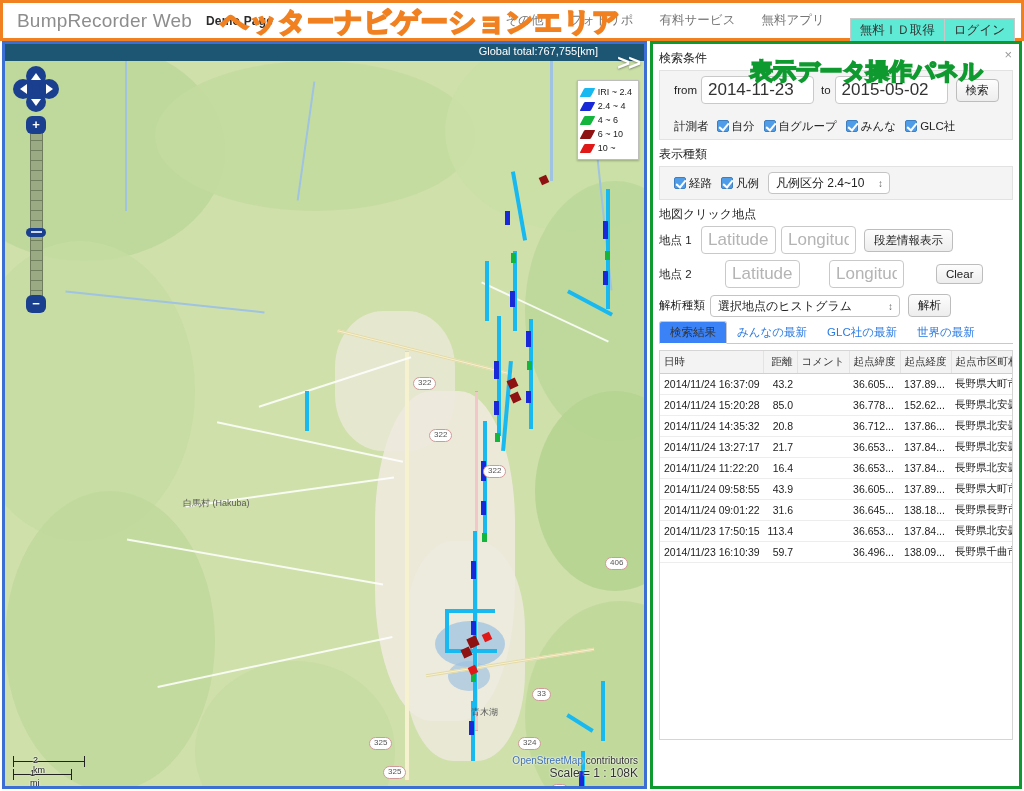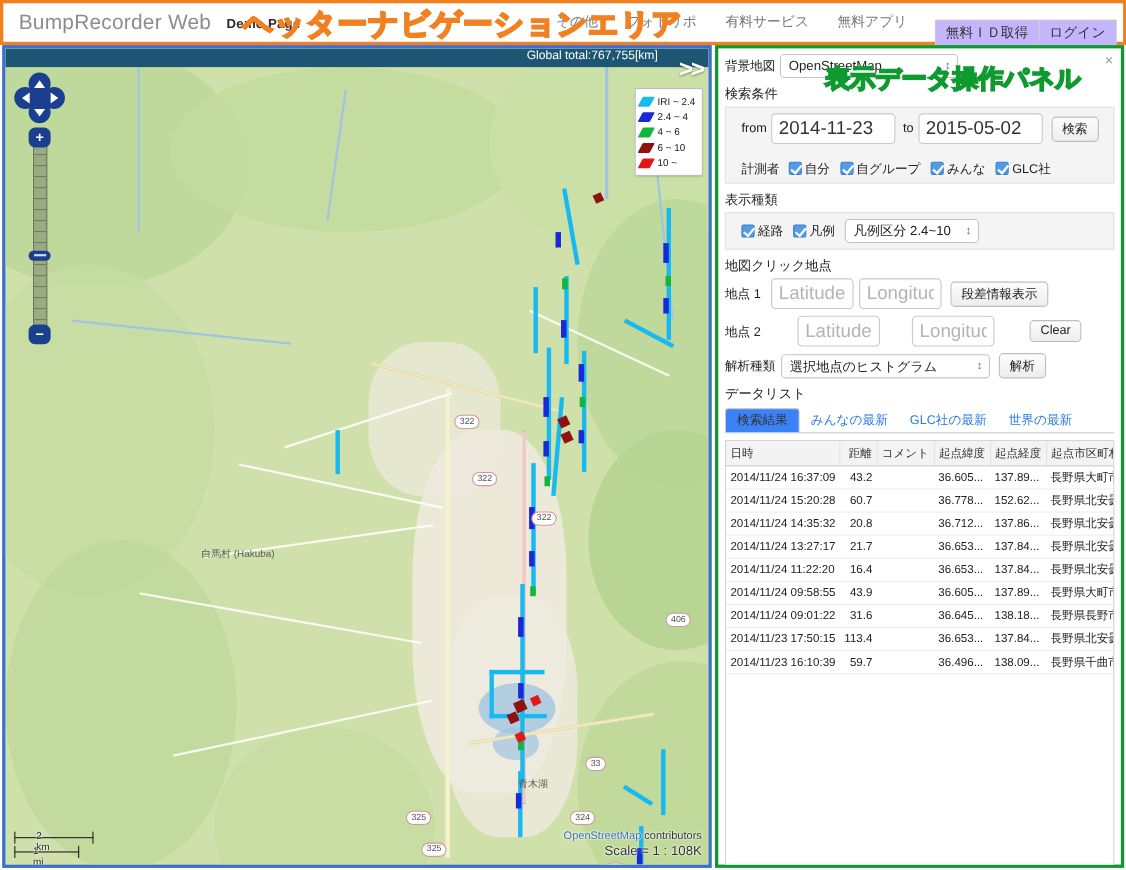"無料ＩＤ取得" .nav-btn { background: #c4b5fd -> #5eead4 }
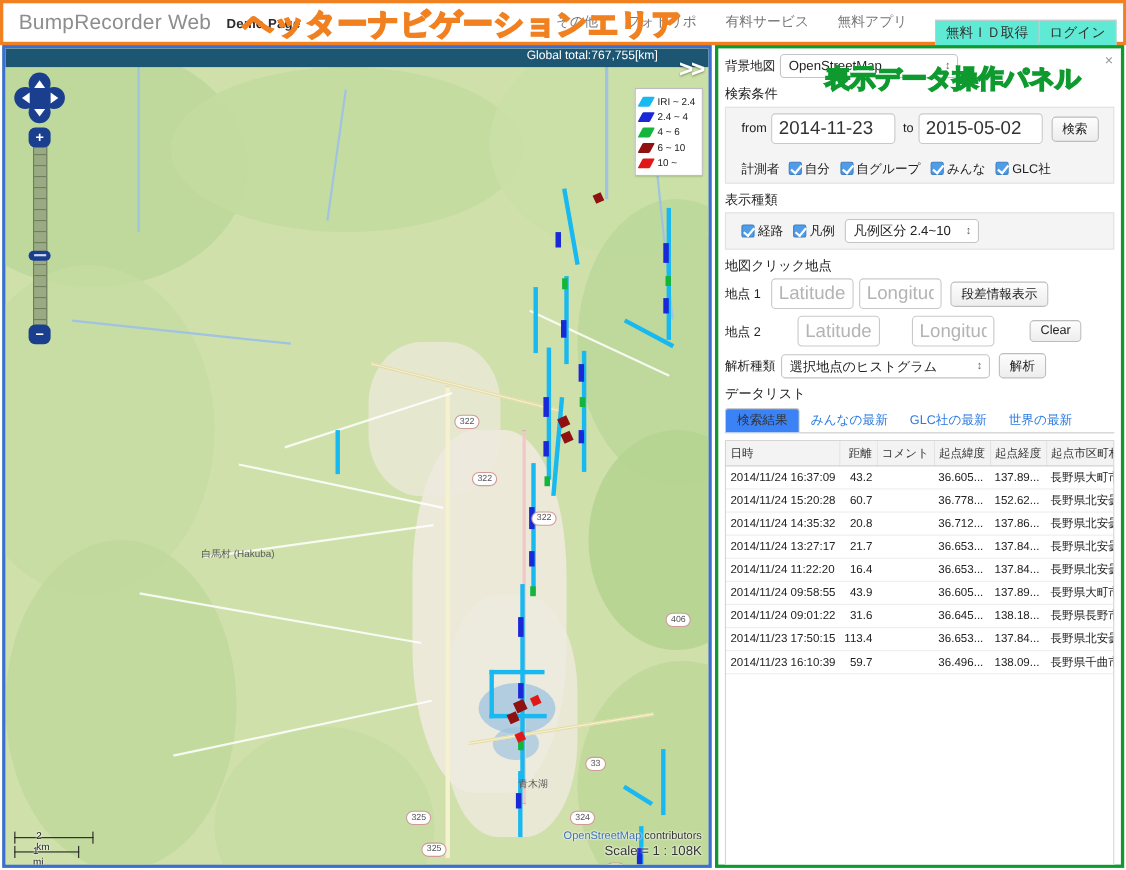"背景地図" div.p-row { html: <div> <span>背景地図</span> <span> <select> <option>OpenStreetMap</option> </select> </span> </div> -> none }
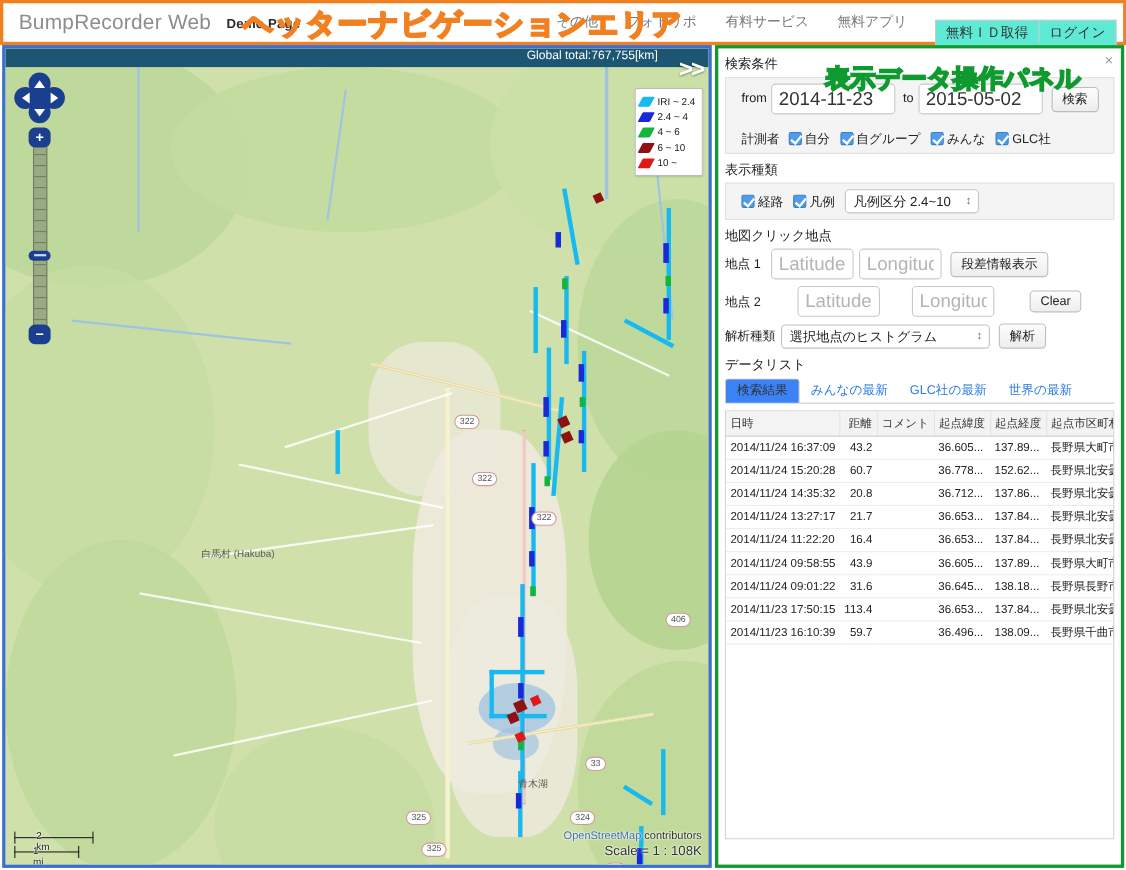"データリスト" div.sec-title { html: <div>データリスト</div> -> none }
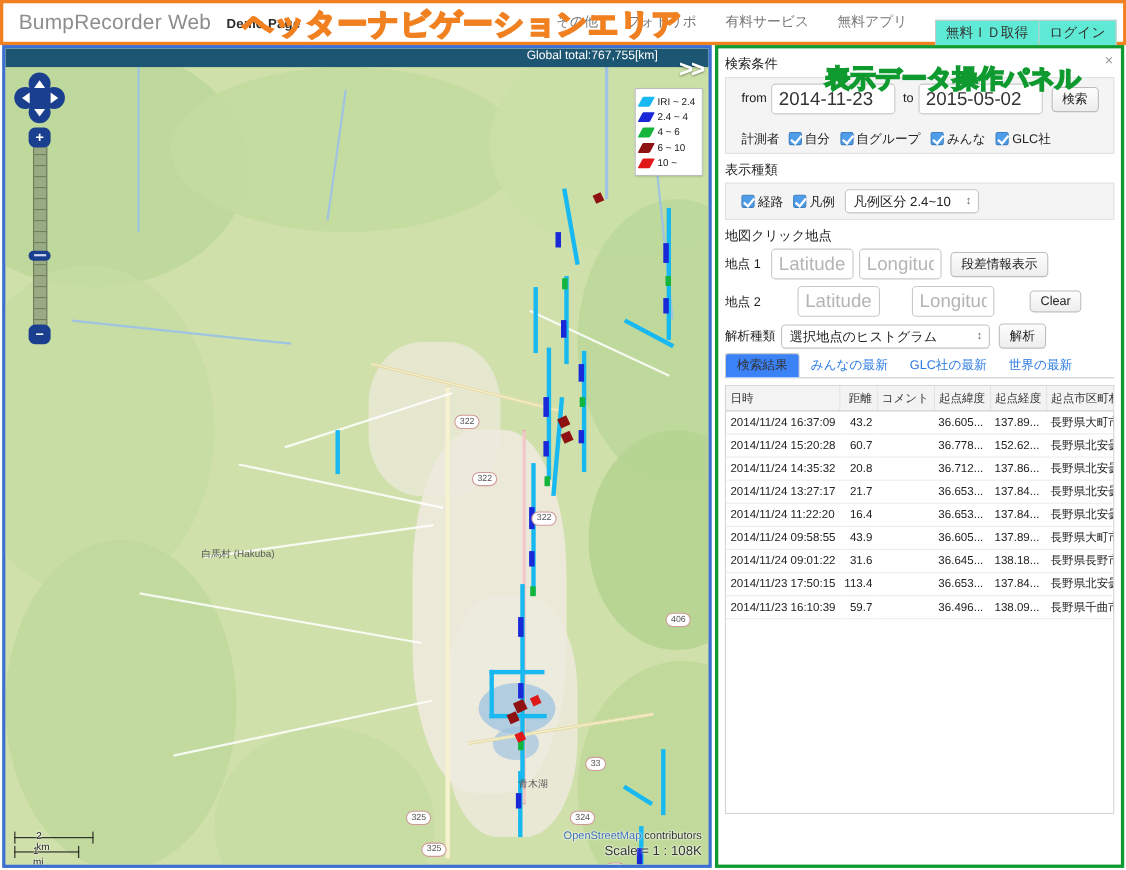"60.7" td.num { text: 60.7 -> 85.0 }
